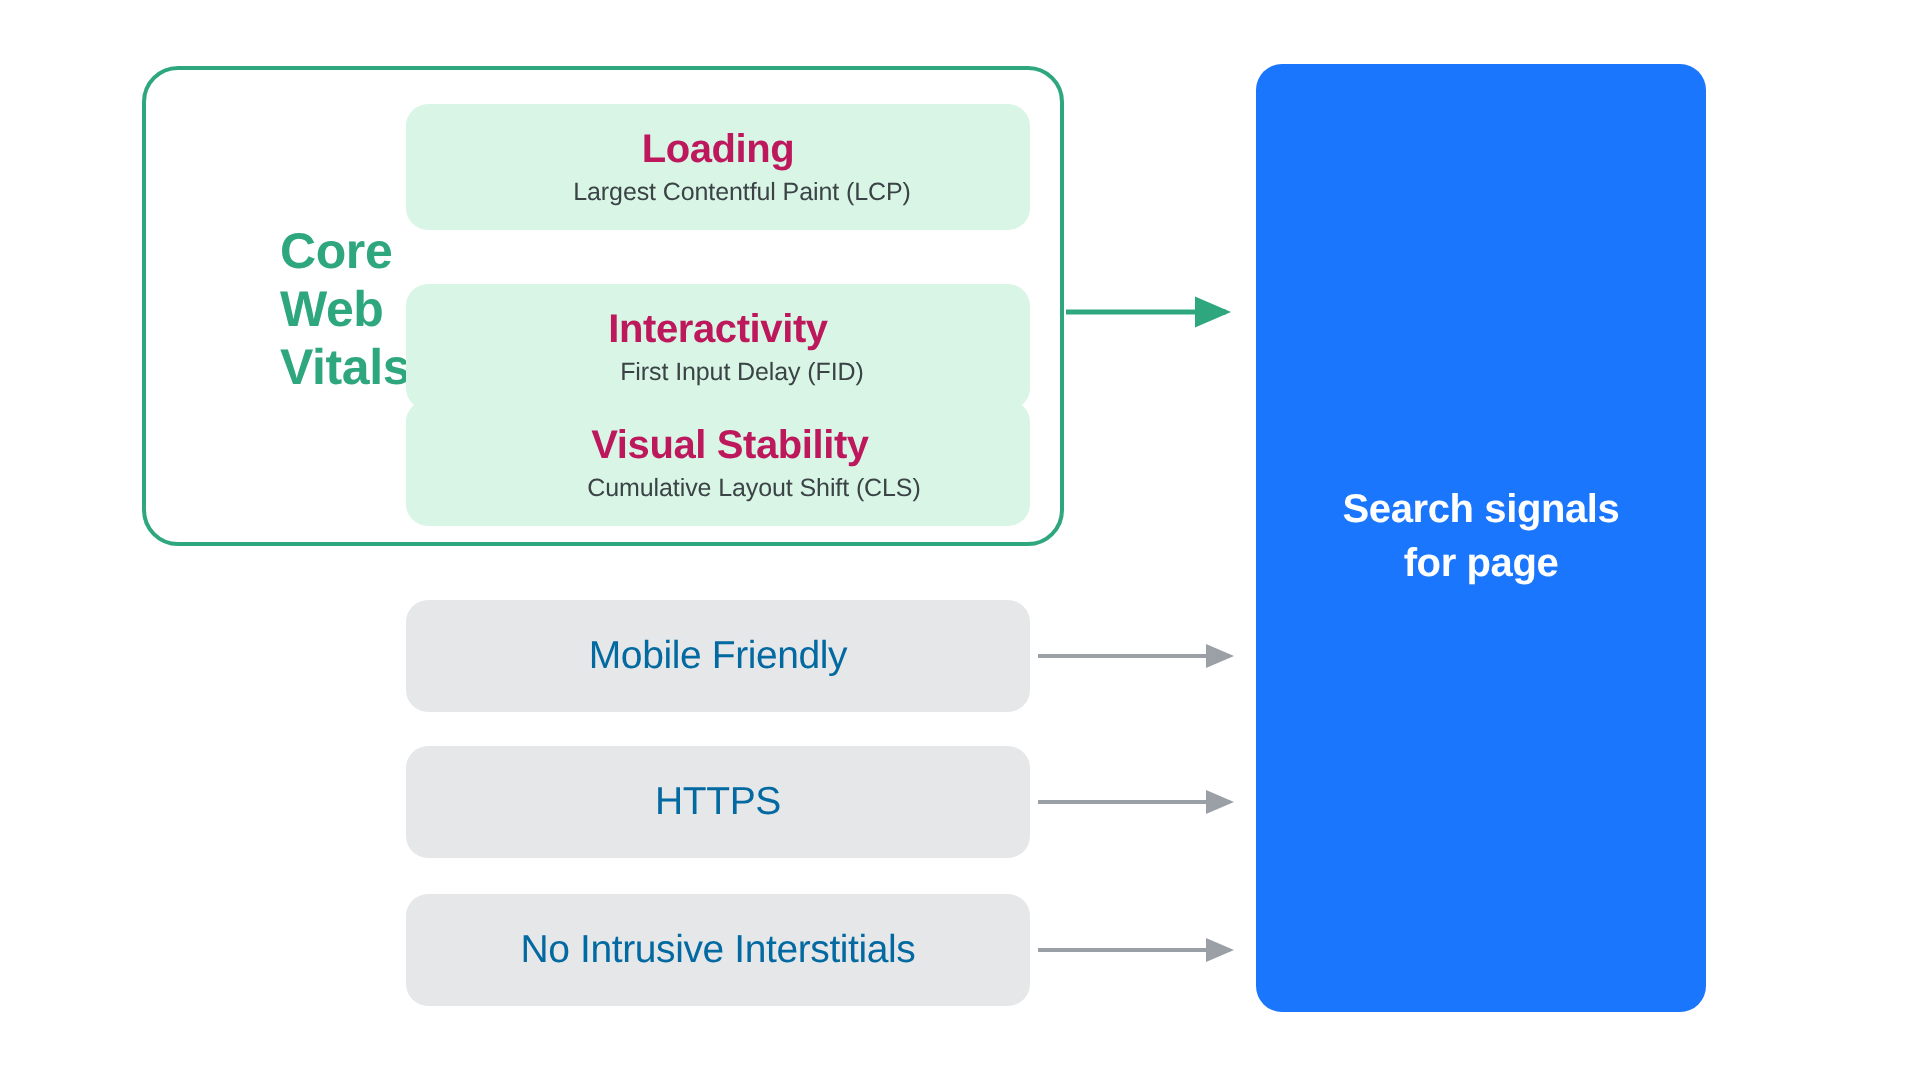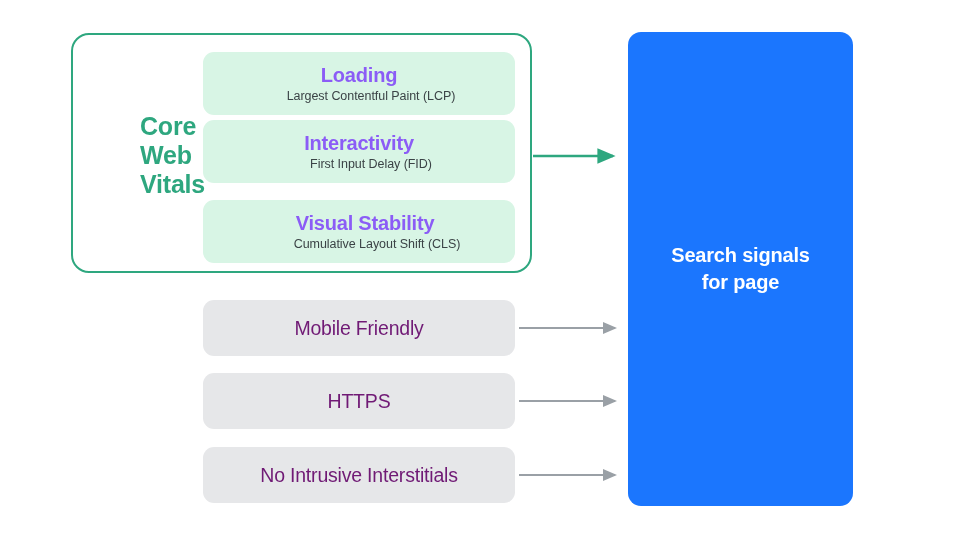"Loading" .pill-title { color: #8b5cf6 -> #be185d }
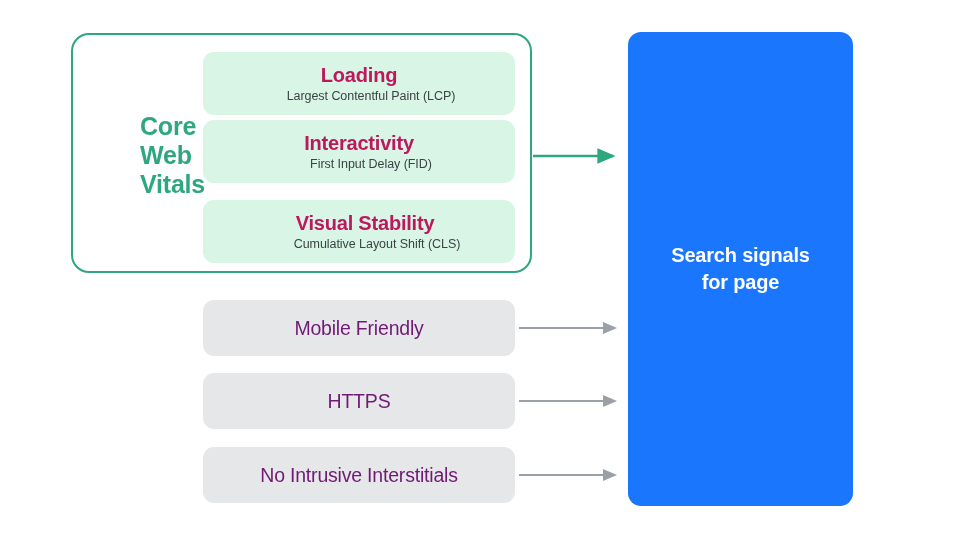"Interactivity" .pill-2 { top: 120px -> 142px }
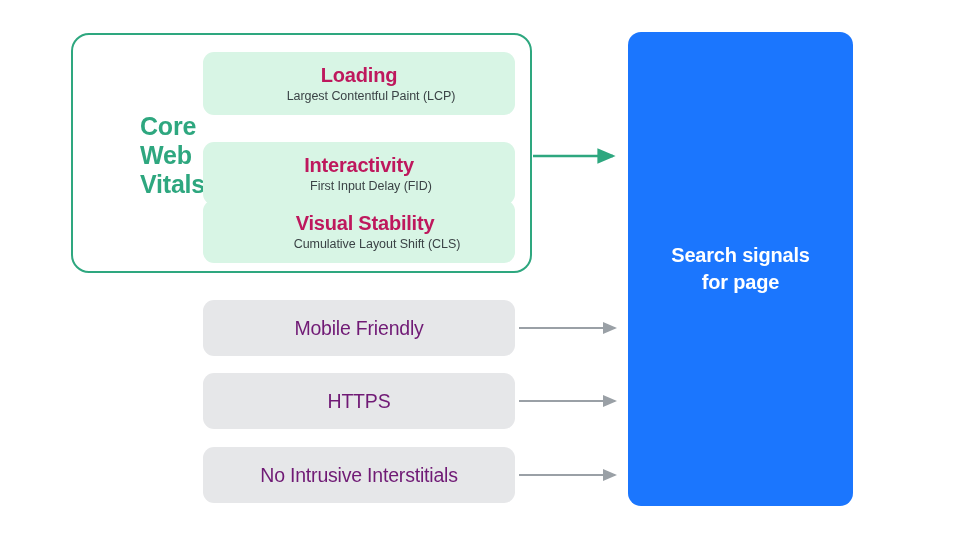"Mobile Friendly" .gray-text { color: #701a75 -> #0369a1 }
